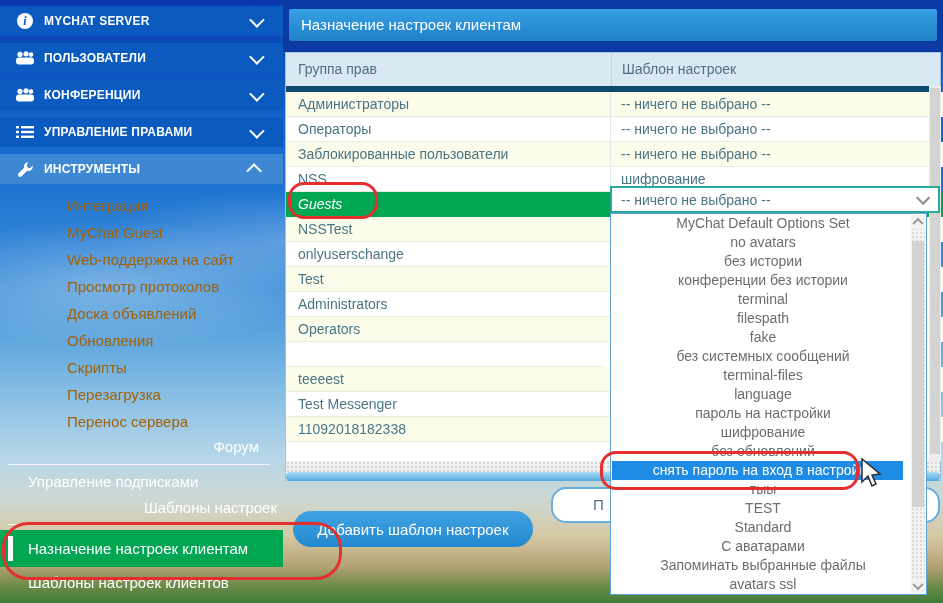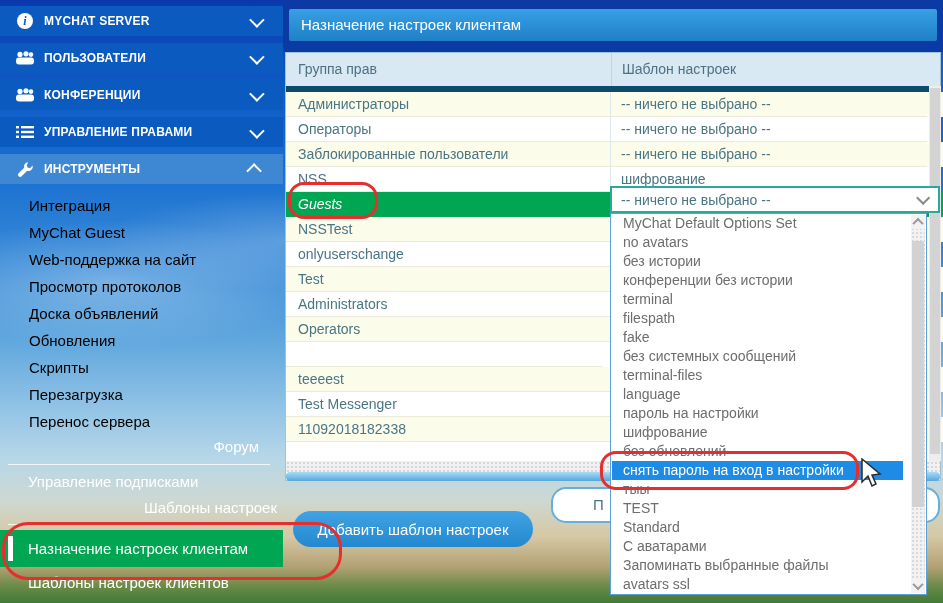"Интеграция" .sub-item { color: #000000 -> #a16207; margin-left: none -> 38px }
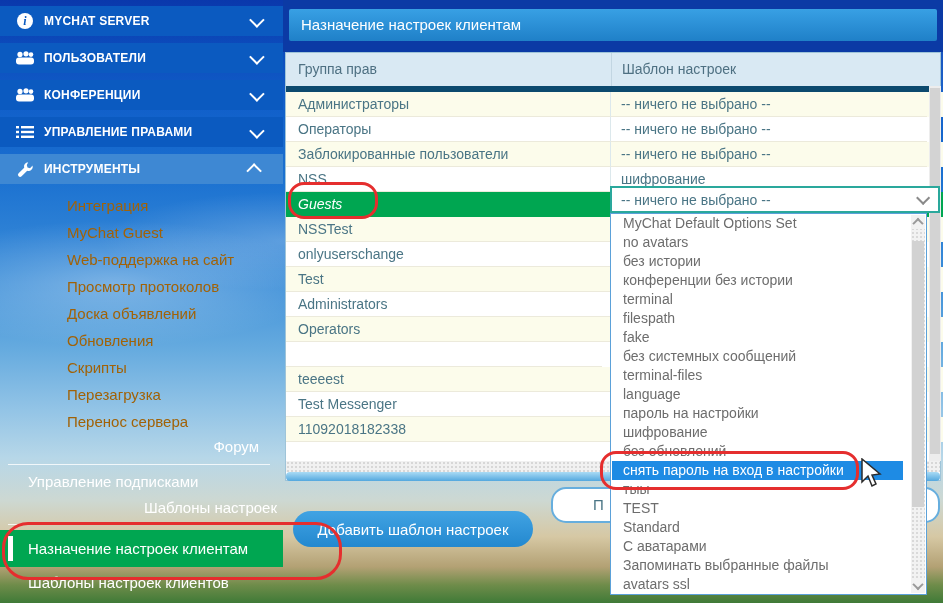"MyChat Default Options Set" #dd-list { text-align: none -> center }
